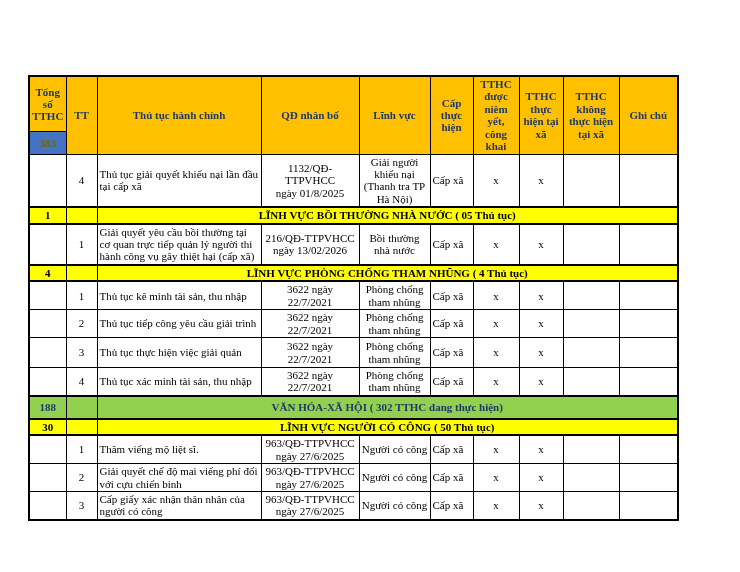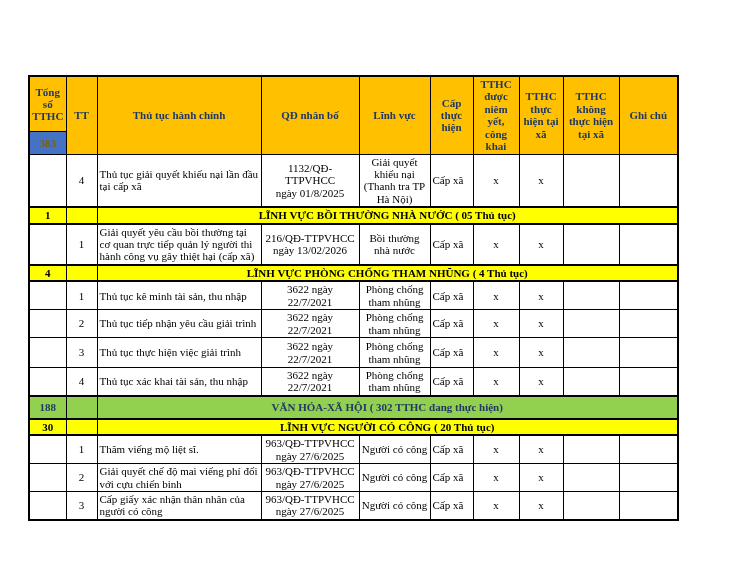"Giải quyết khiếu nại" td.c { text: quyết -> người }
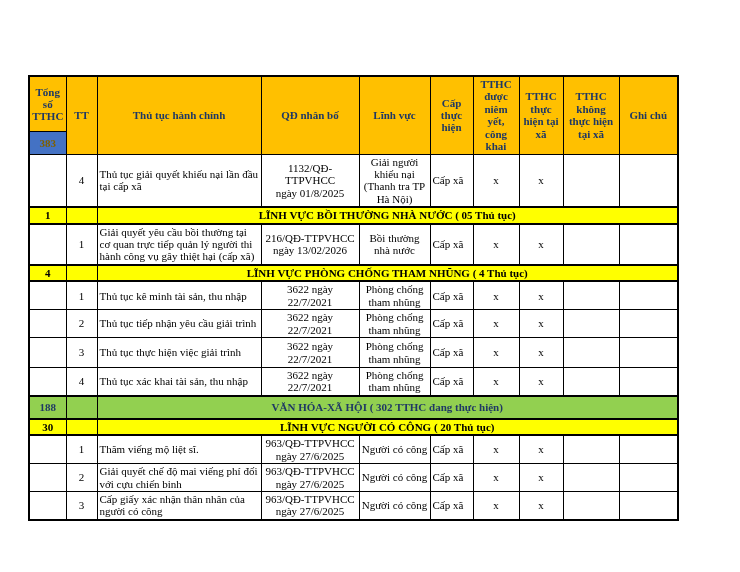"Thủ tục tiếp nhận yêu" td.l { text: nhận -> công }
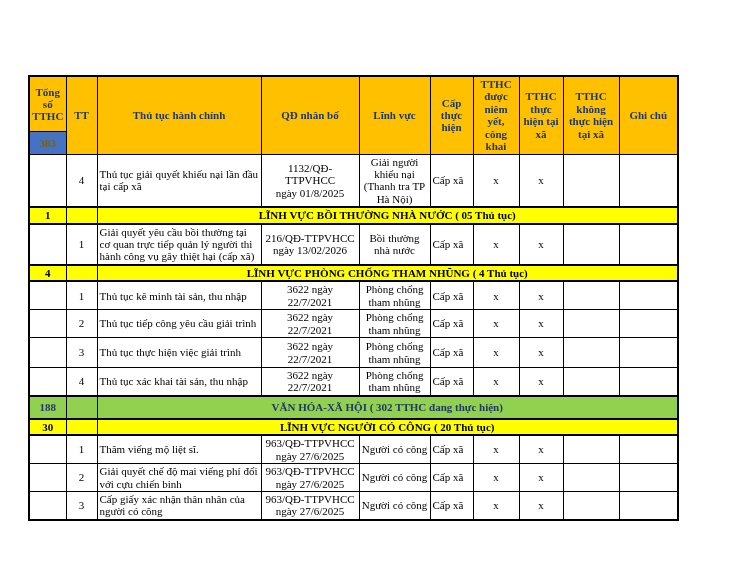"Thủ tục thực hiện việc" td.l { text: trình -> quản }
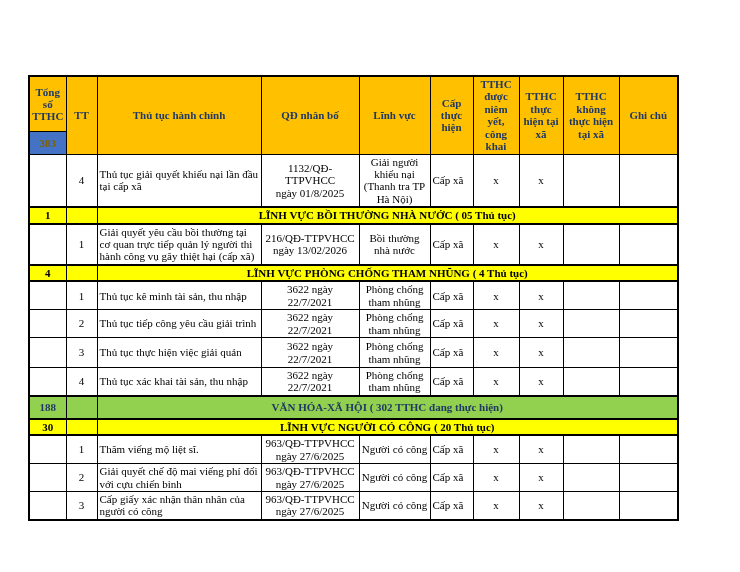"Thủ tục xác khai tài" td.l { text: khai -> minh }
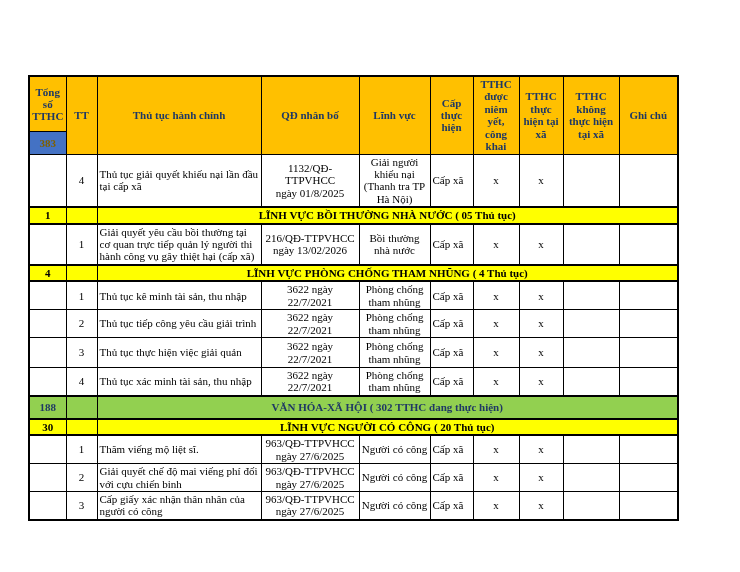"LĨNH VỰC NGƯỜI CÓ CÔNG" td { text: 20 -> 50 }
